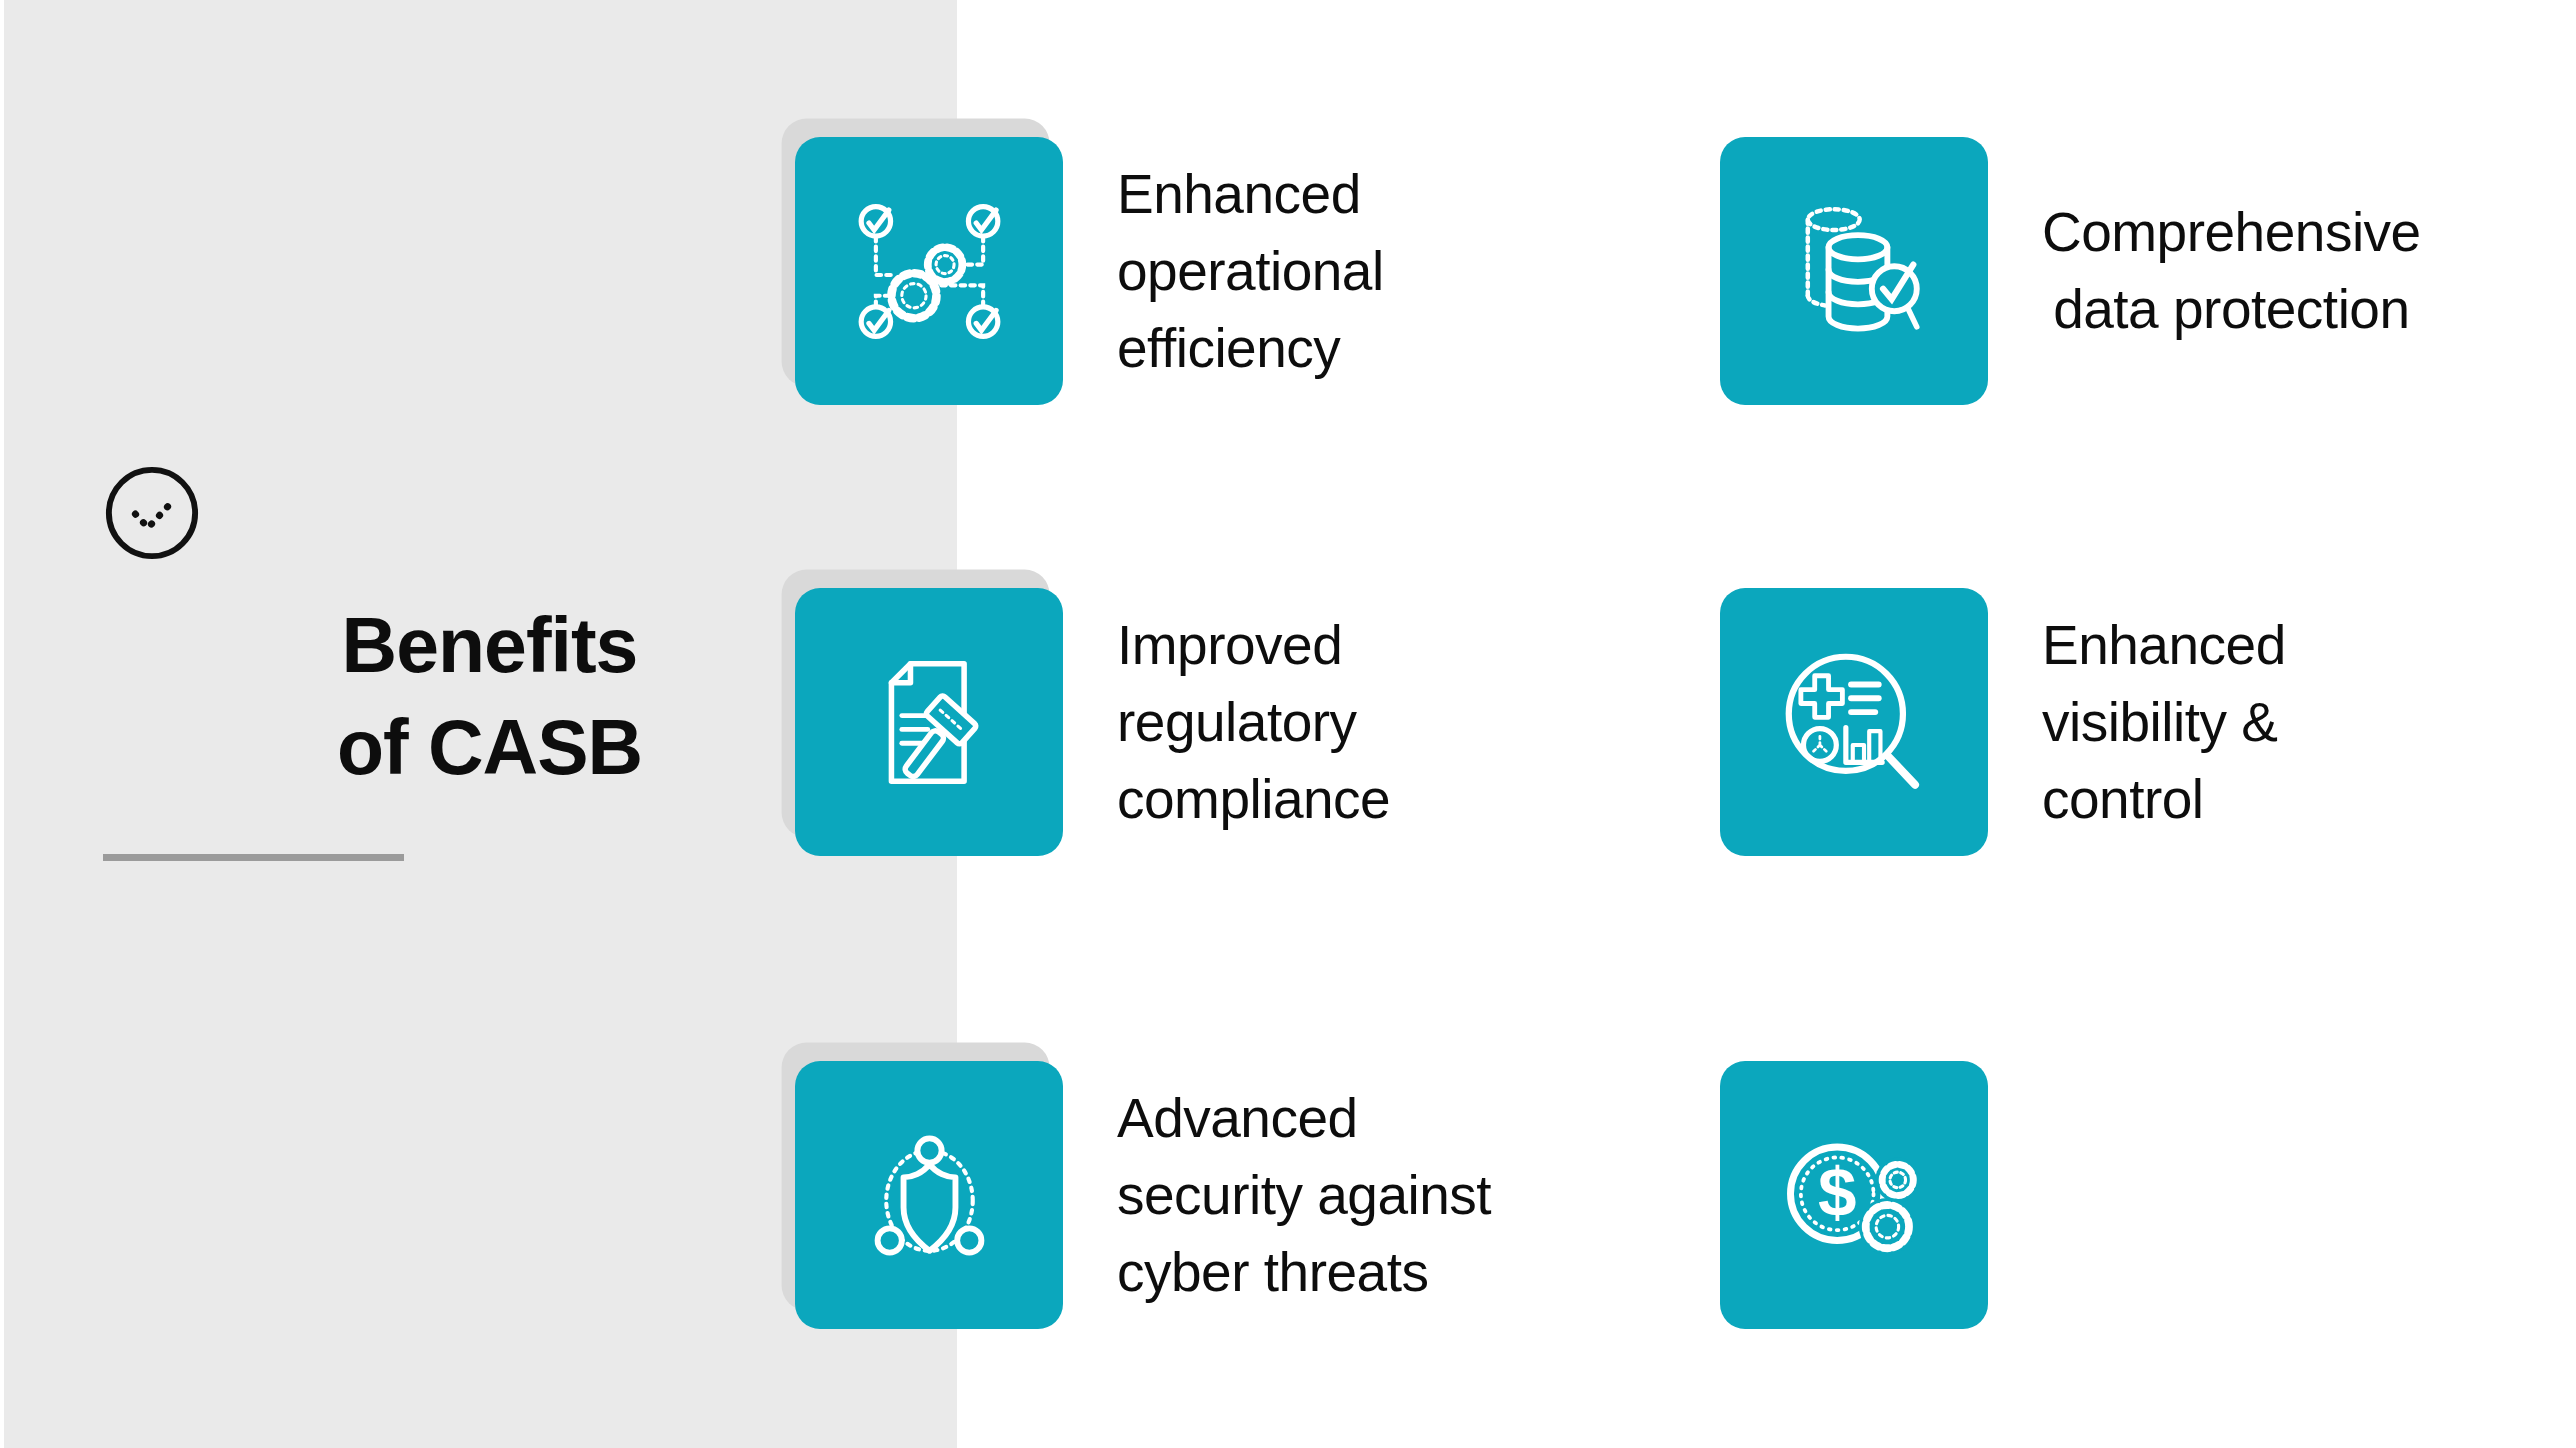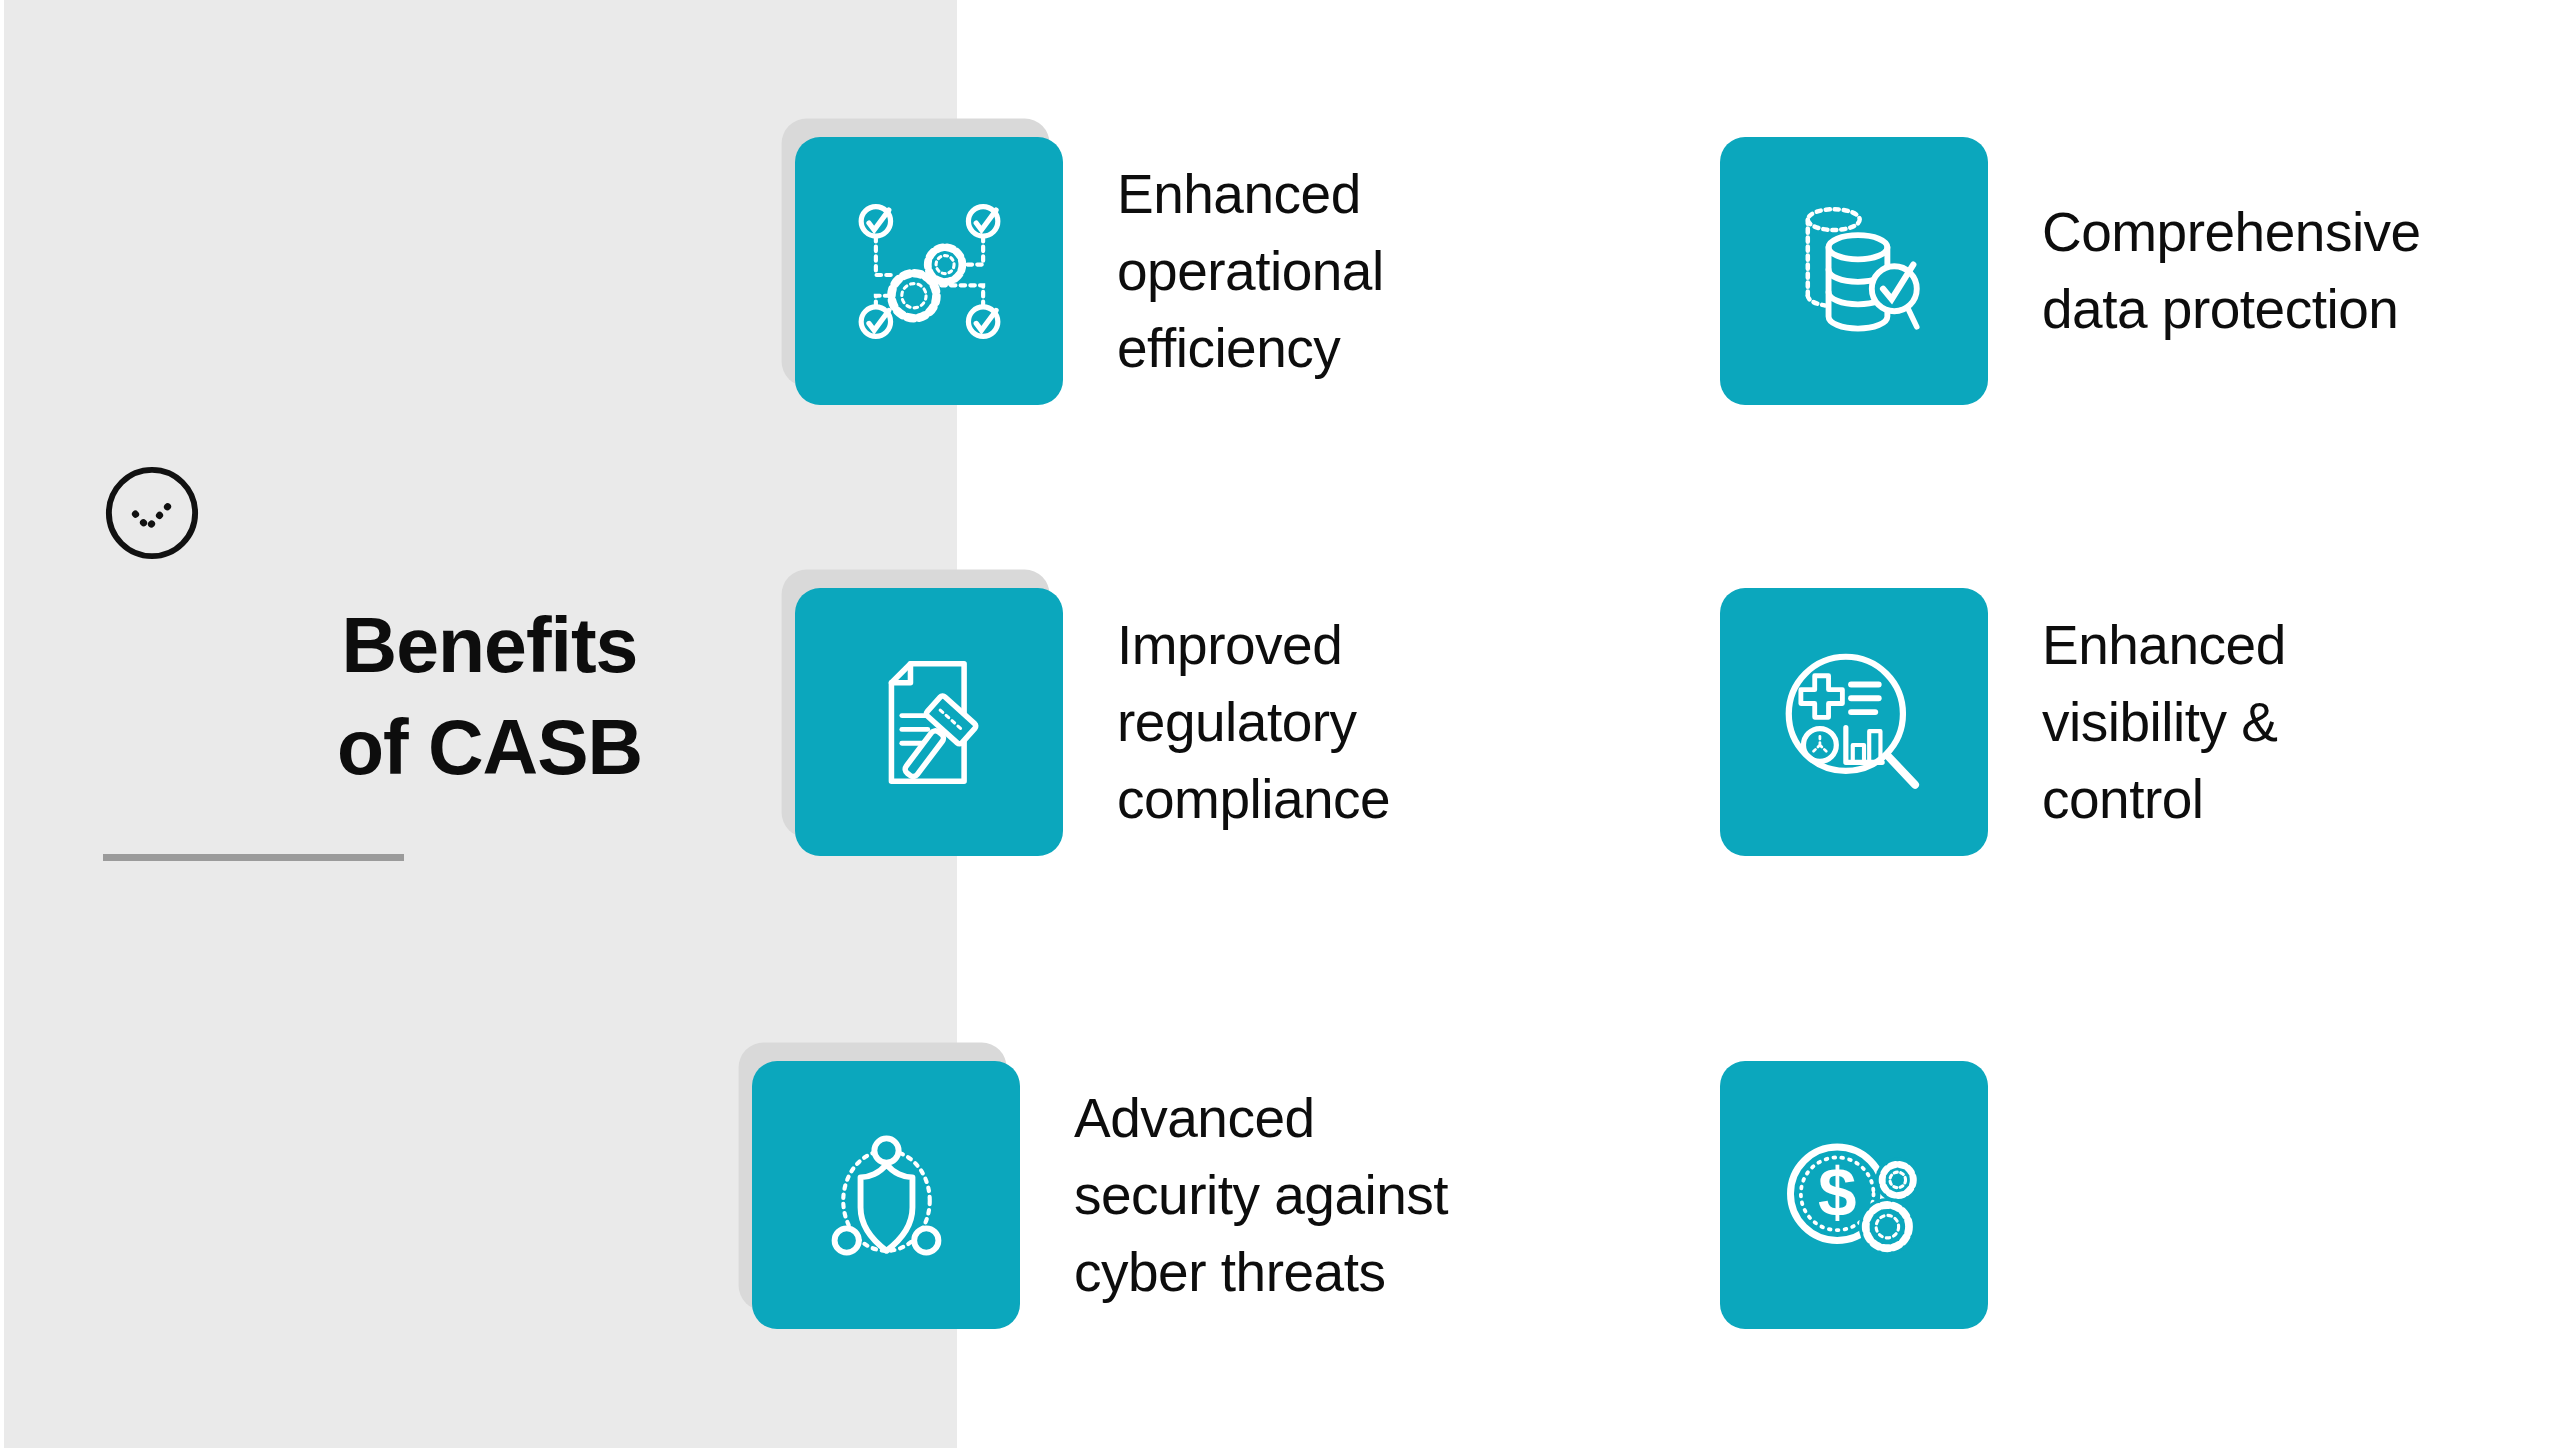"Comprehensive" div.benefit { text-align: none -> center }
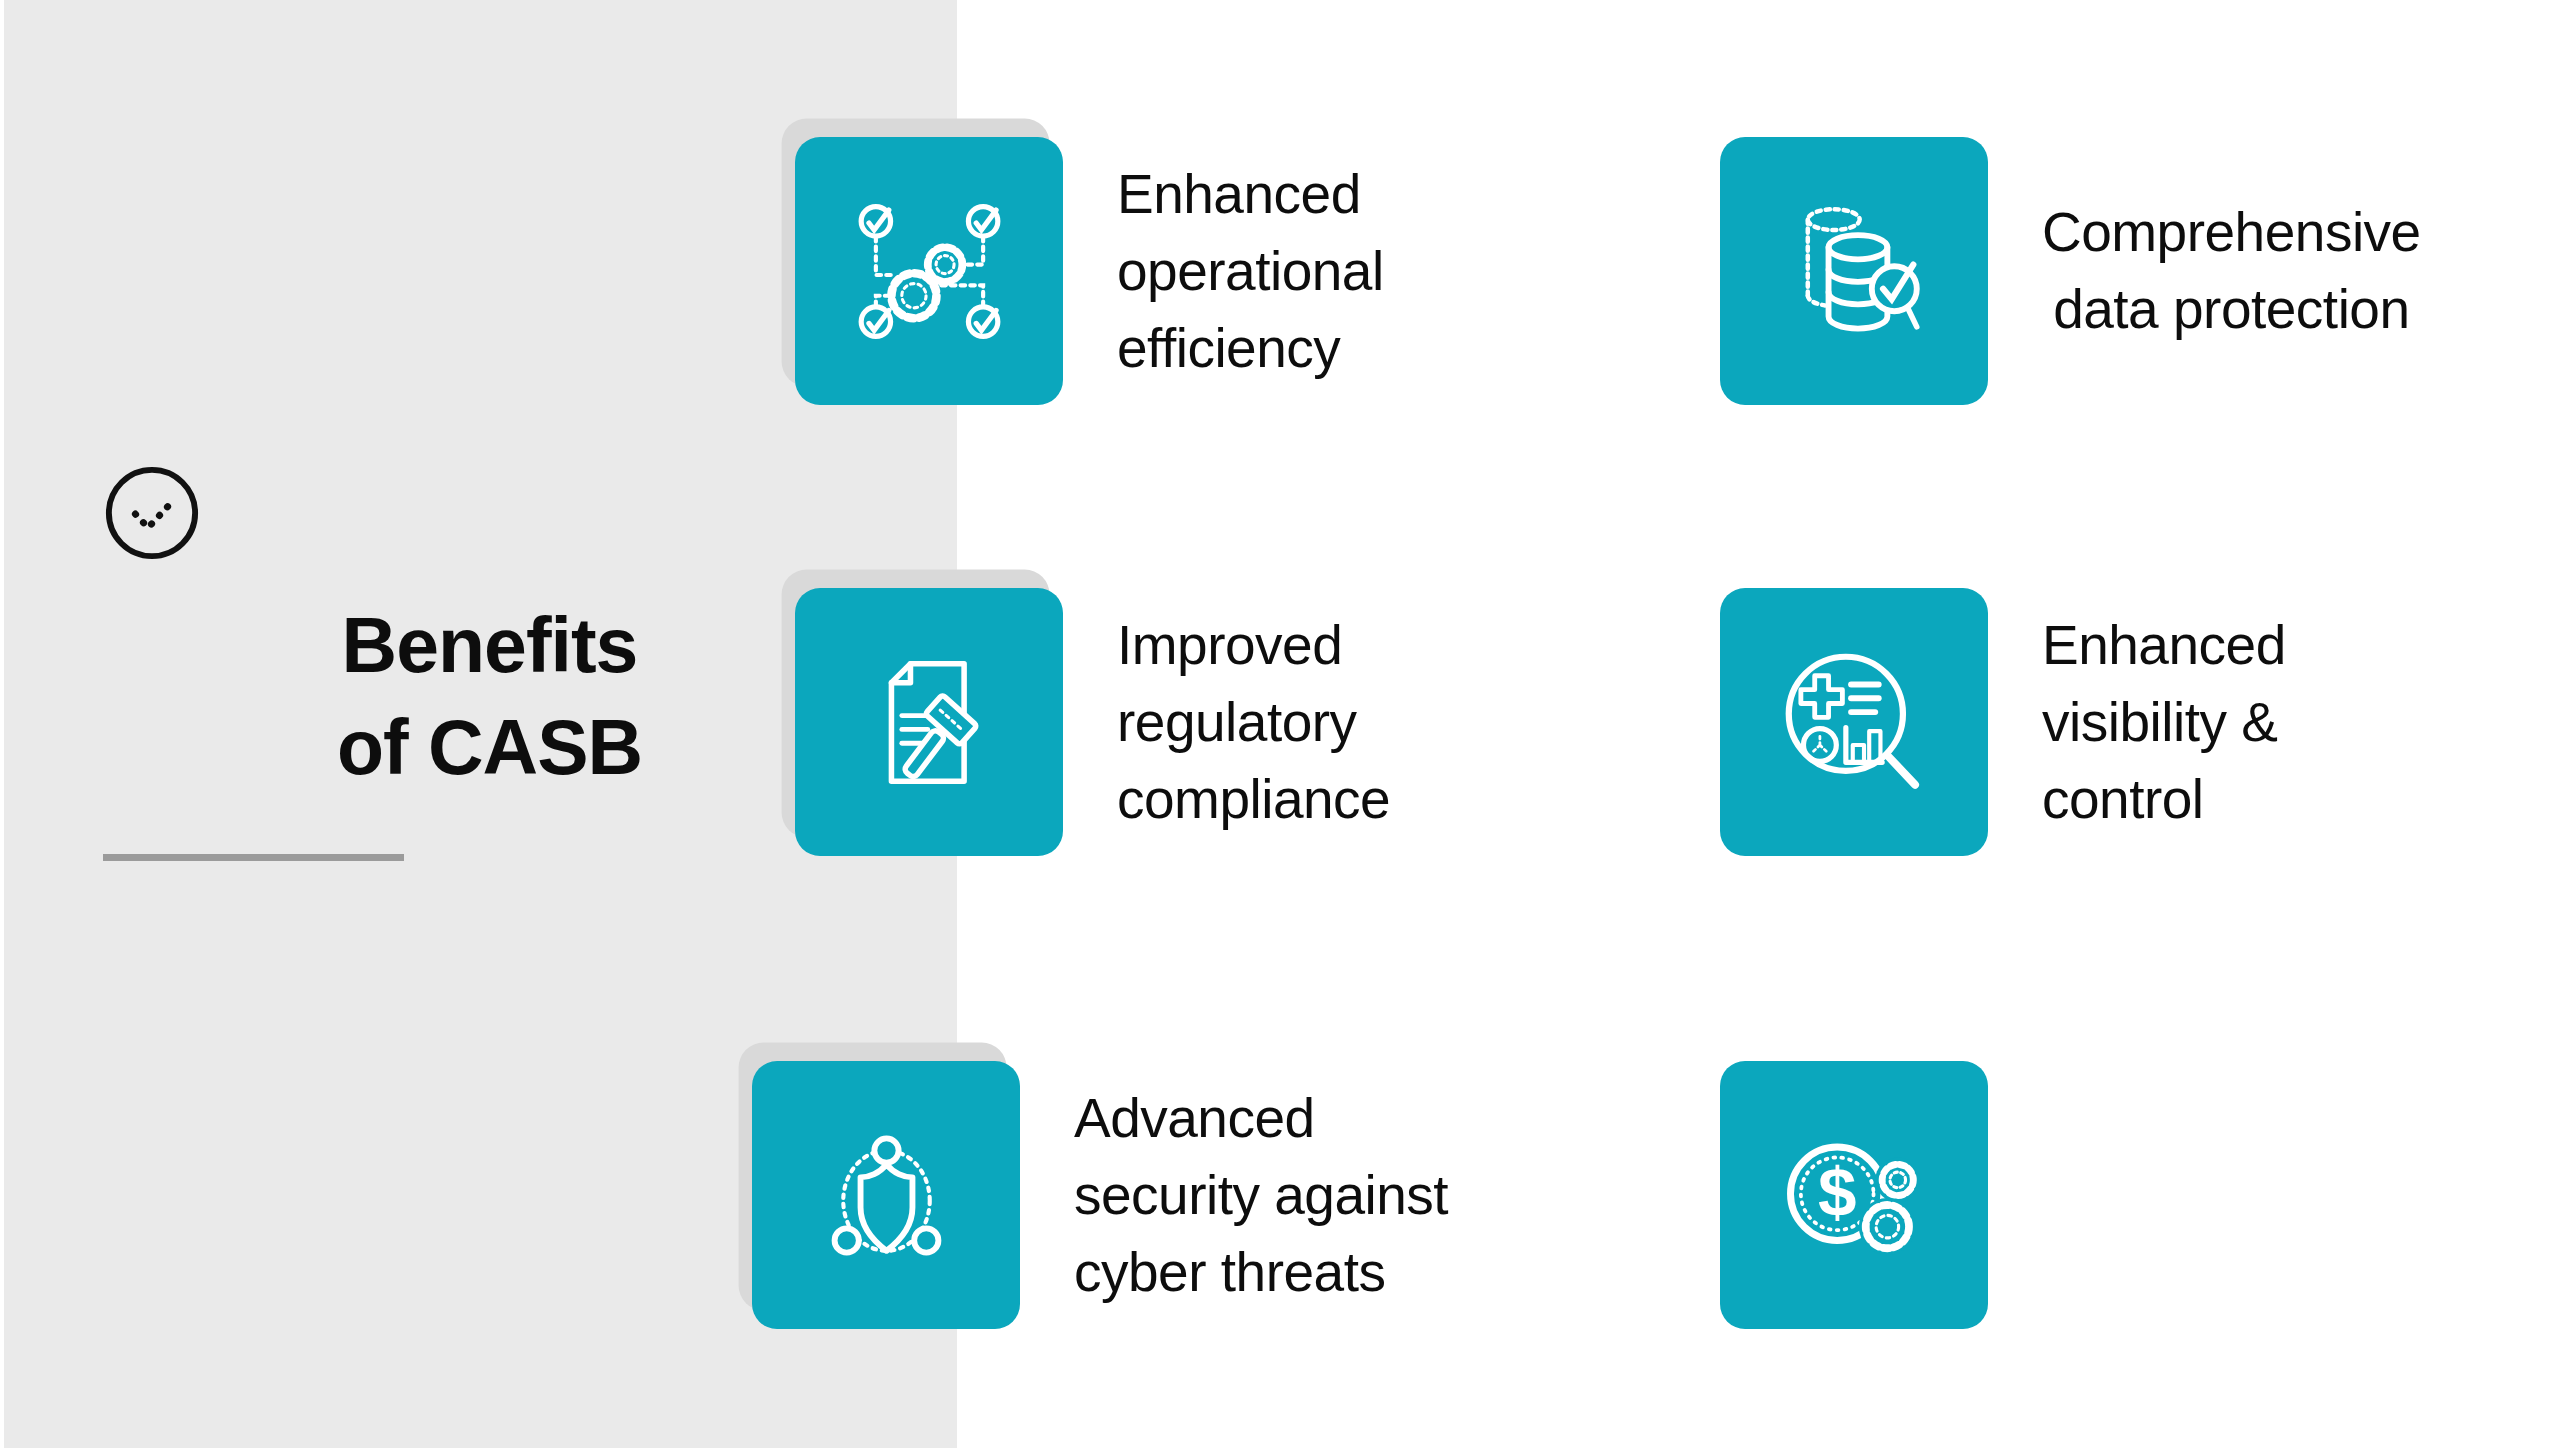"Advanced" div.benefit { left: 752px -> 795px }
